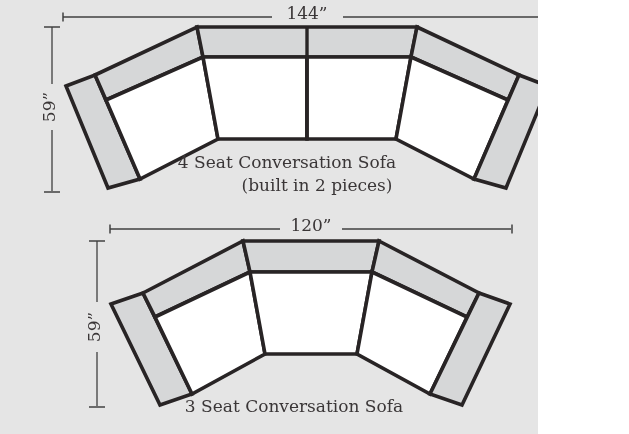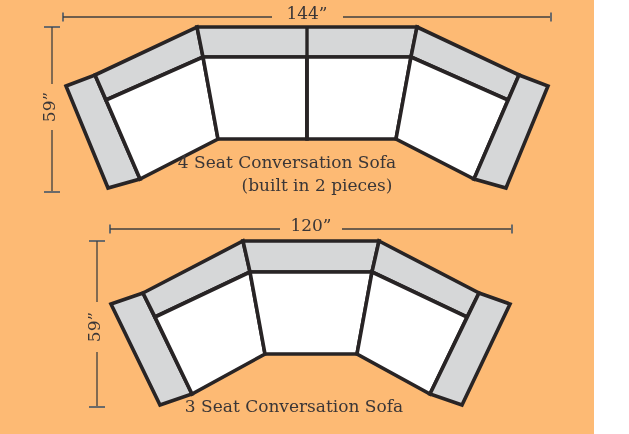"144”" .stage { background: #fdba74 -> #e5e5e5; width: 594px -> 538px }
